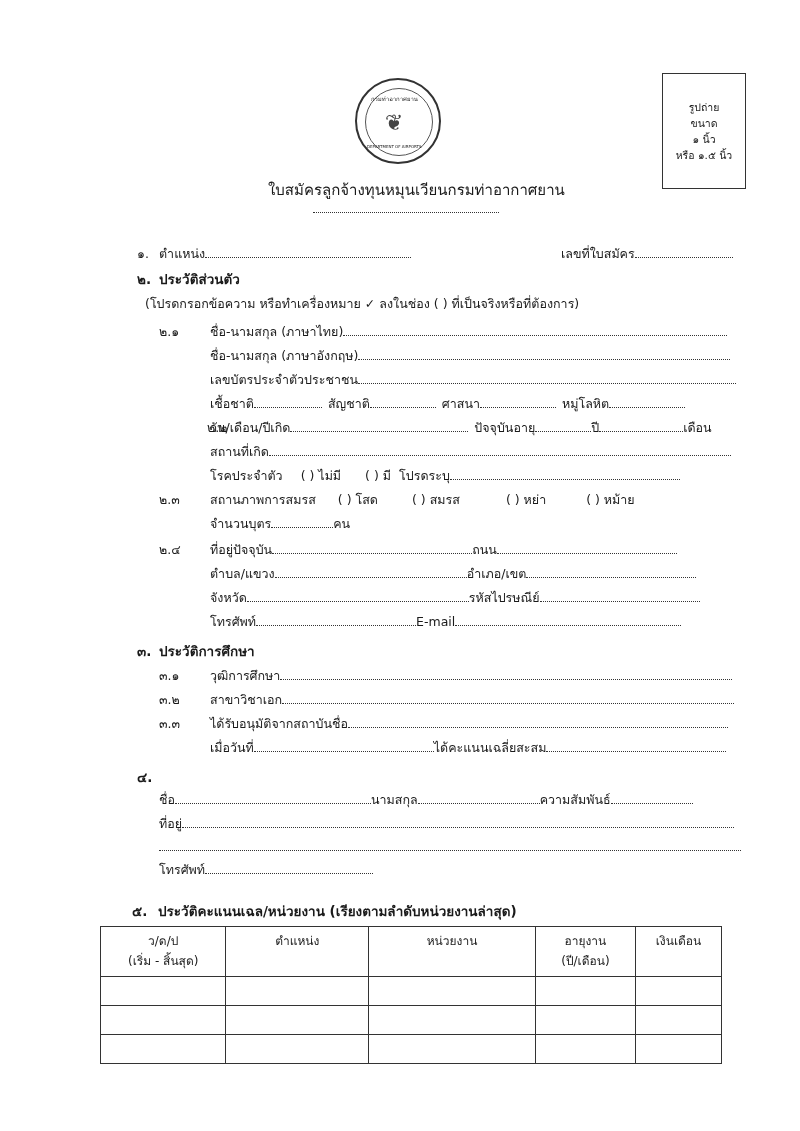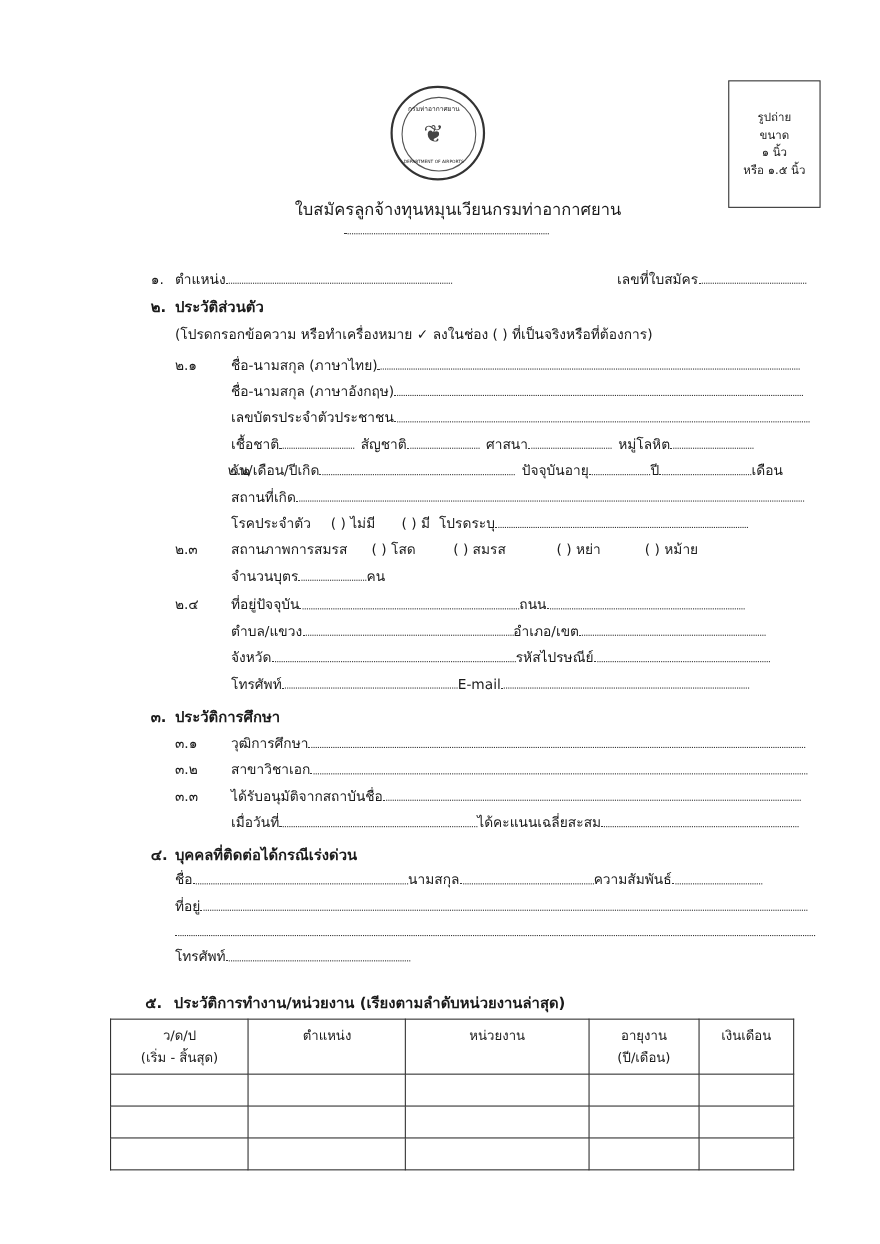"(โปรดกรอกข้อความ หรือทำเครื่องหมาย ✓" div.abs { left: 159px -> 145px }
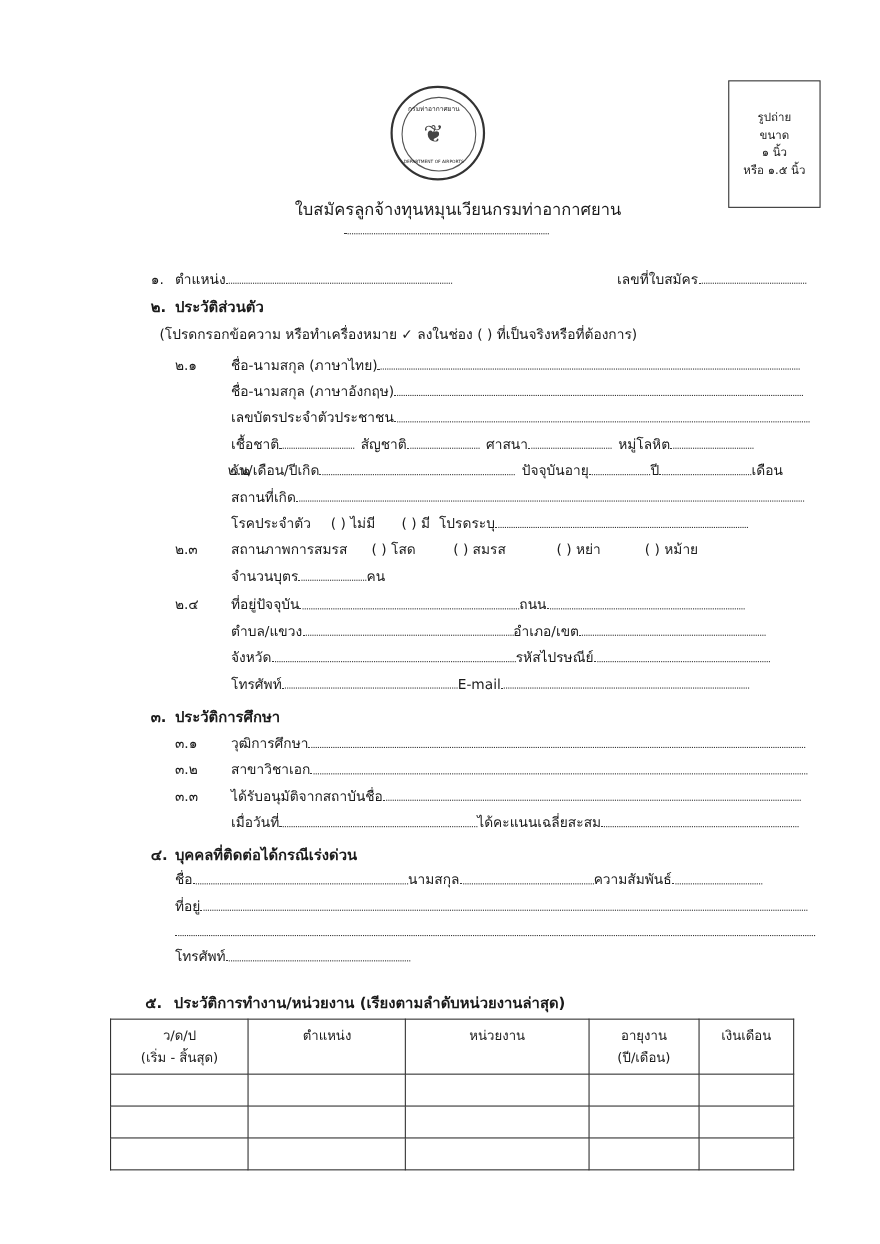"บุคคลที่ติดต่อได้กรณีเร่งด่วน" span { html: <span>บุคคลที่ติดต่อได้กรณีเร่งด่วน</span> -> none }
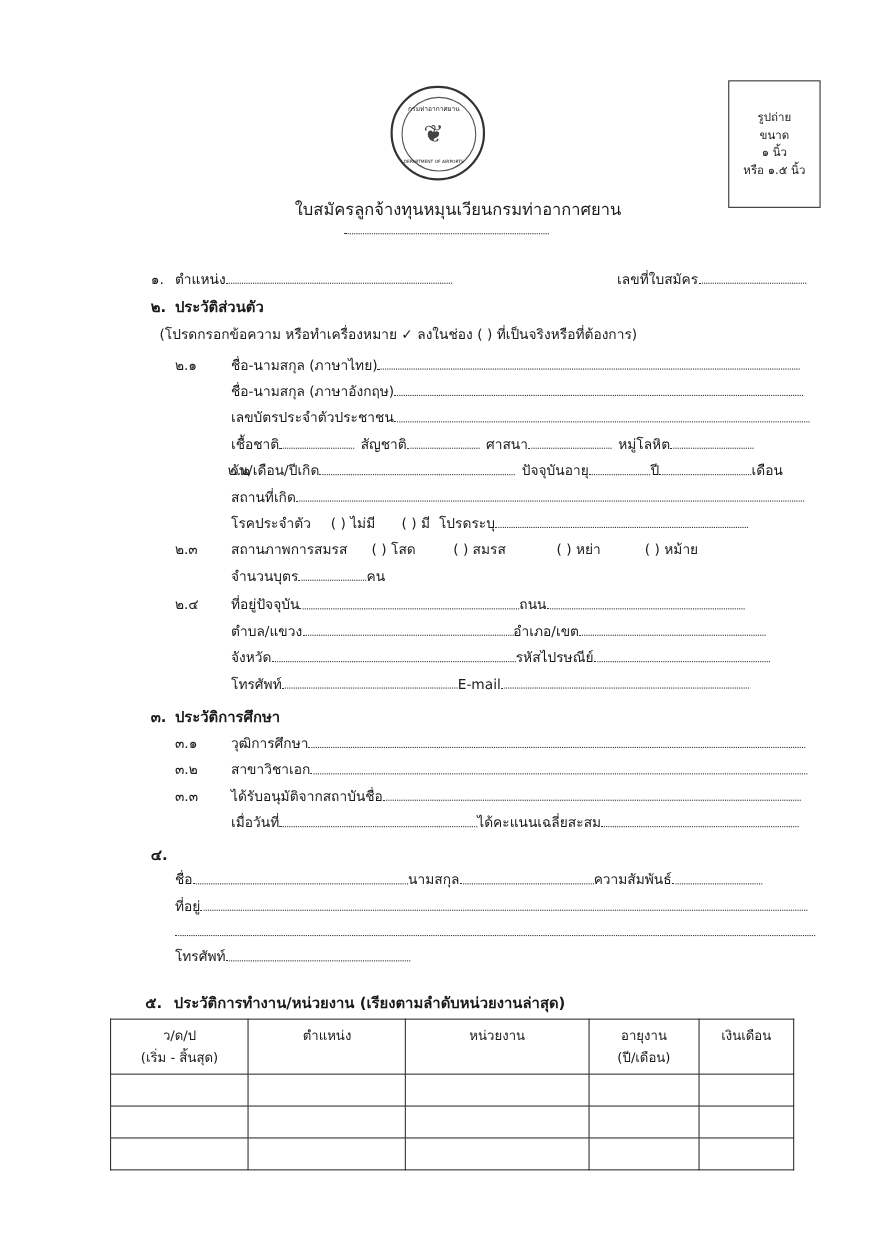"ประวัติการทำงาน/หน่วยงาน" span { text: ประวัติการทำงาน/หน่วยงาน -> ประวัติคะแนนเฉล/หน่วยงาน }
